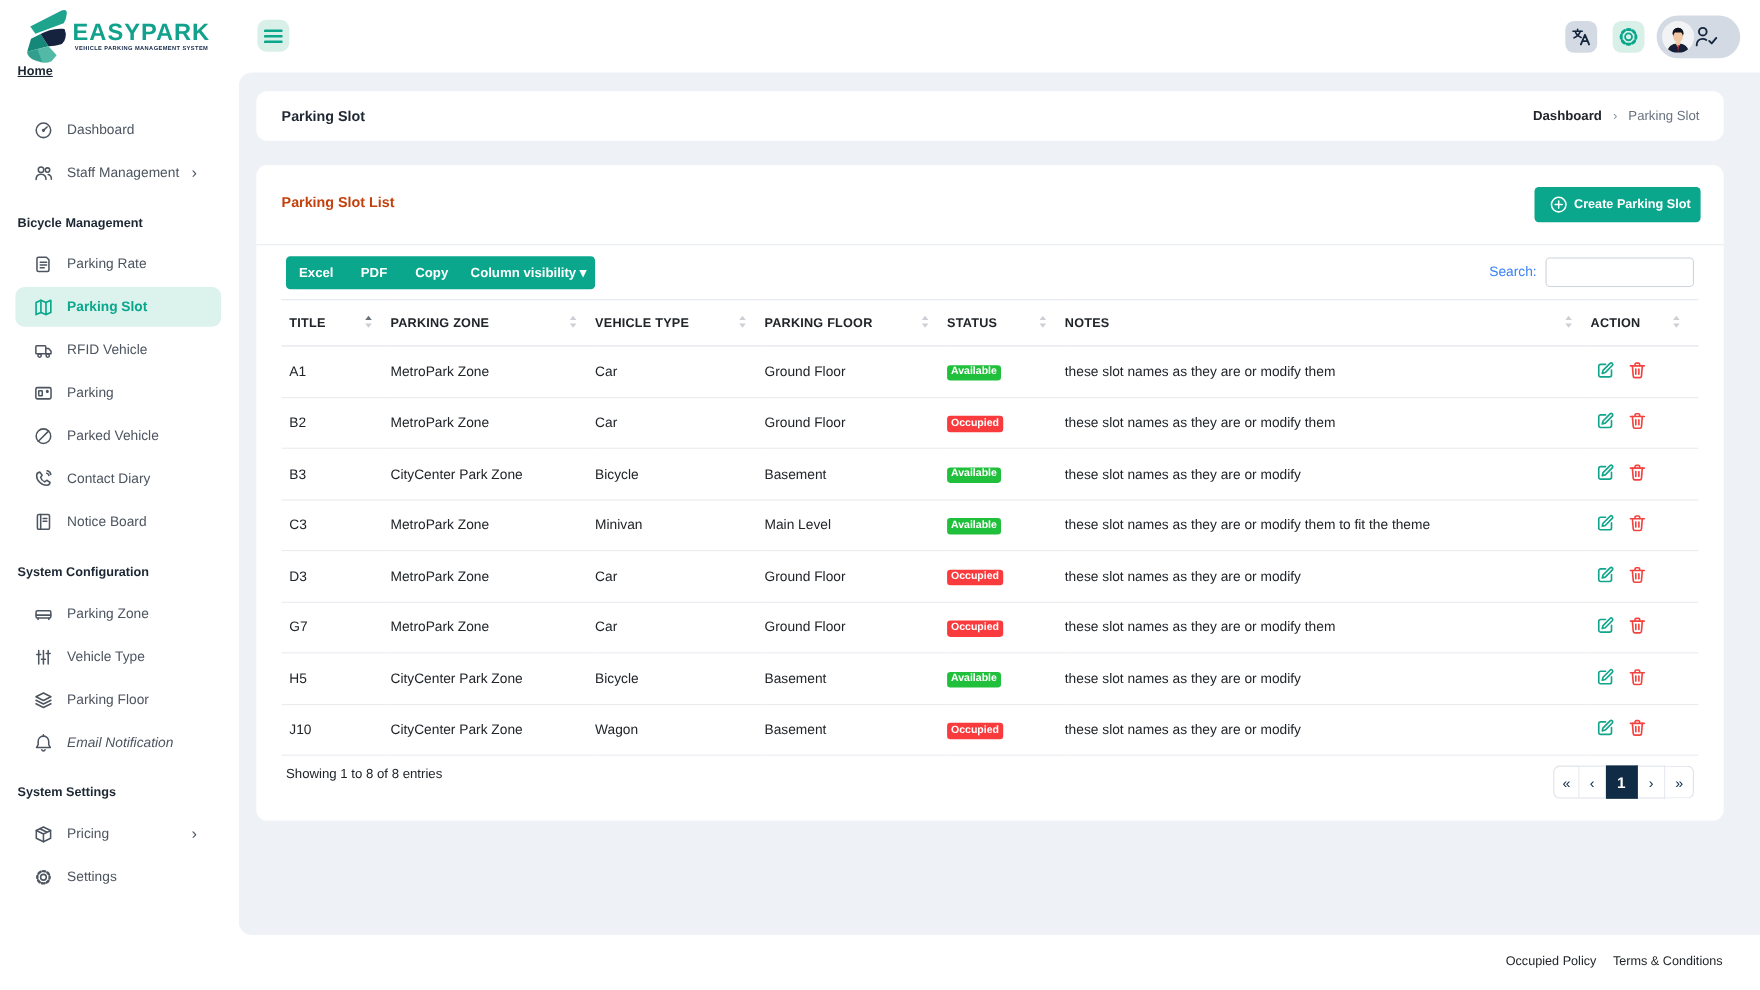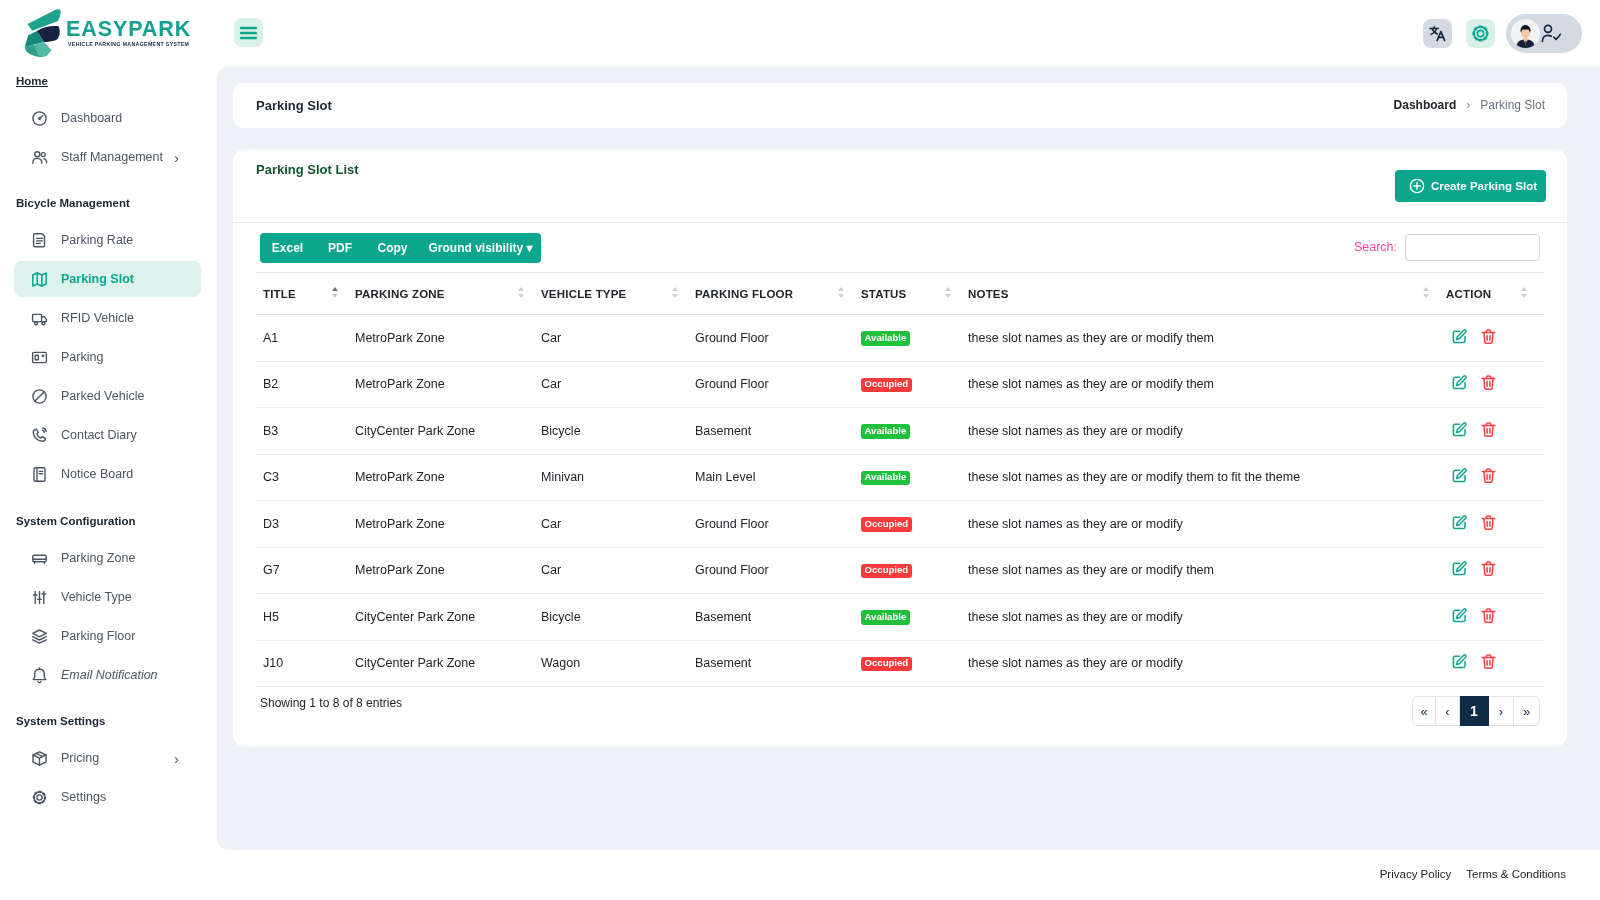"Home" div.sec-label { top: 75px -> 59px }
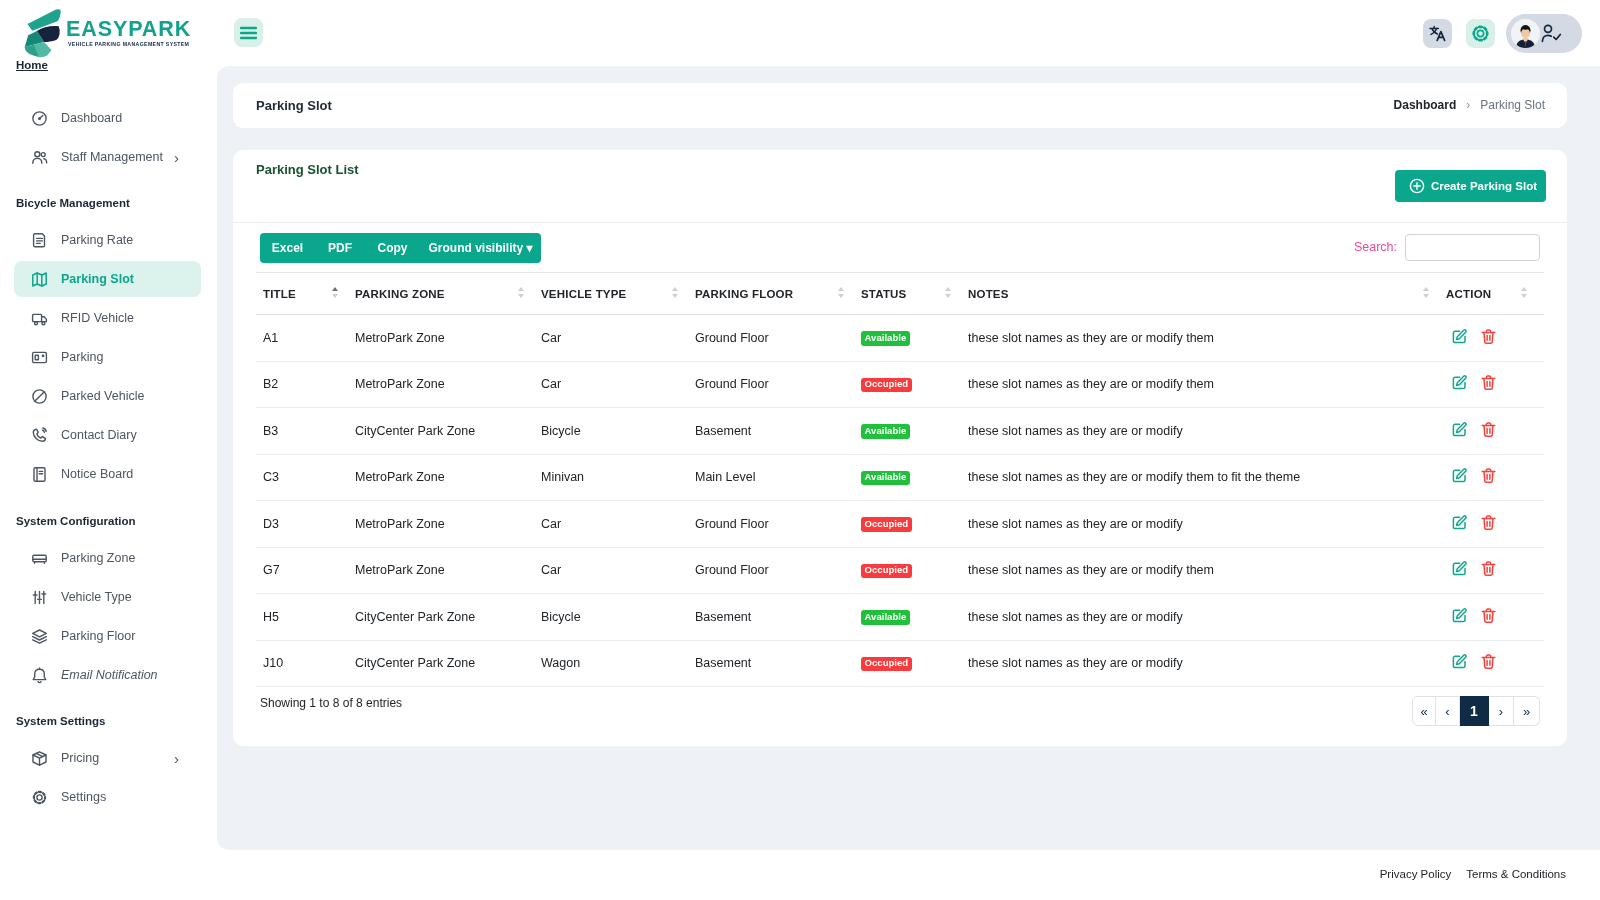"Parking Slot List" .list-title { color: #14532d -> #c2410c; top: 12px -> 26px }
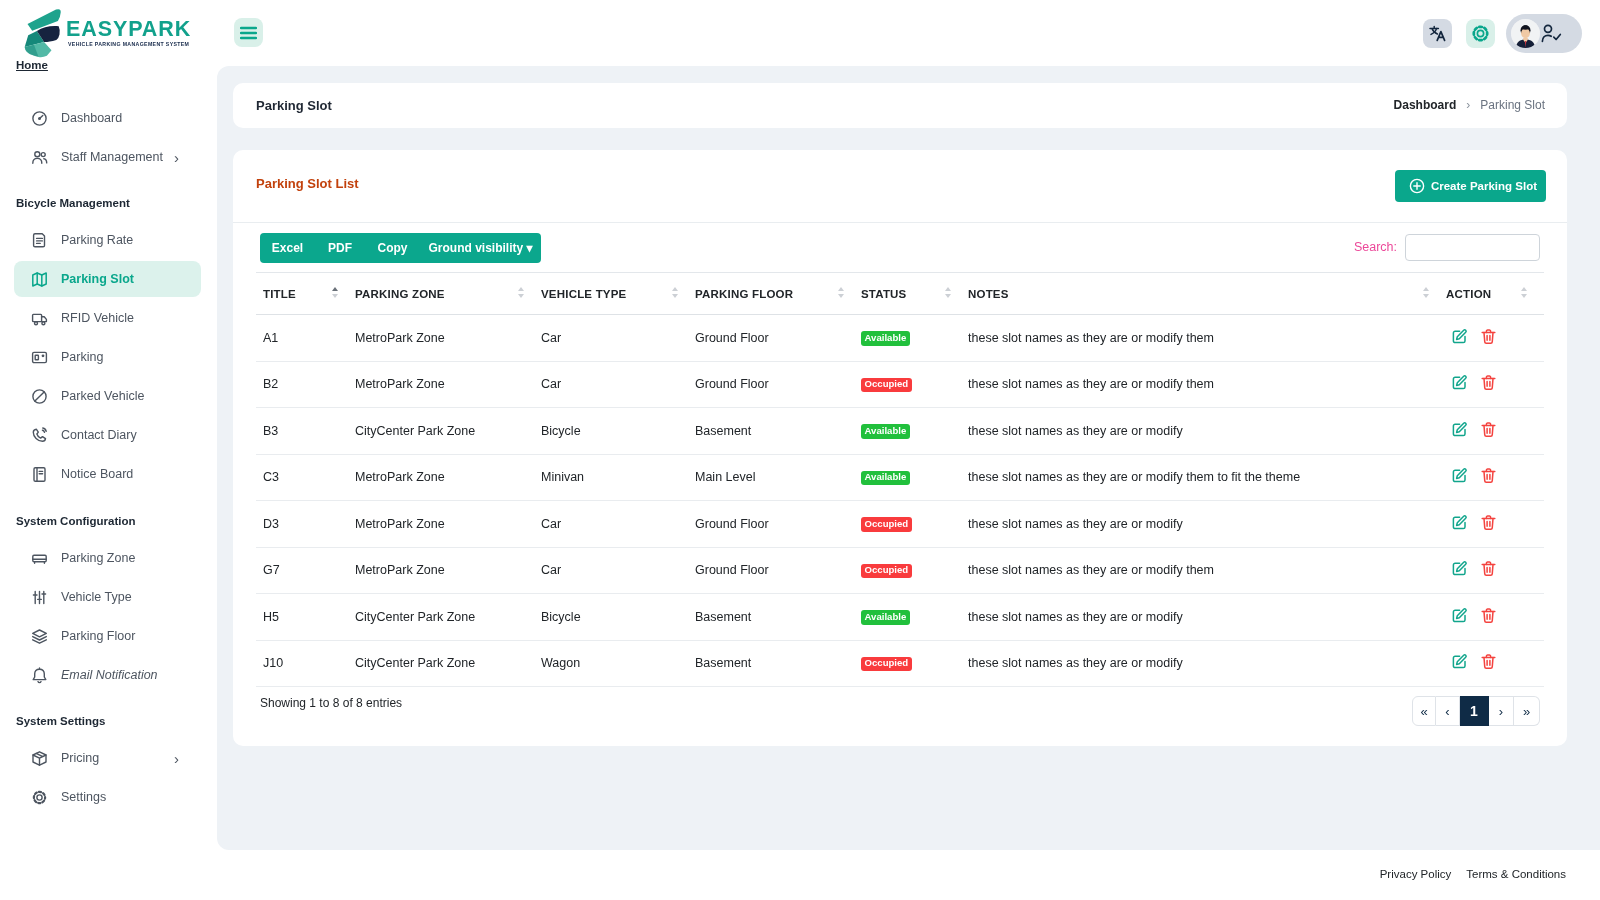"Ground visibility ▾" span { text: Ground -> Column }
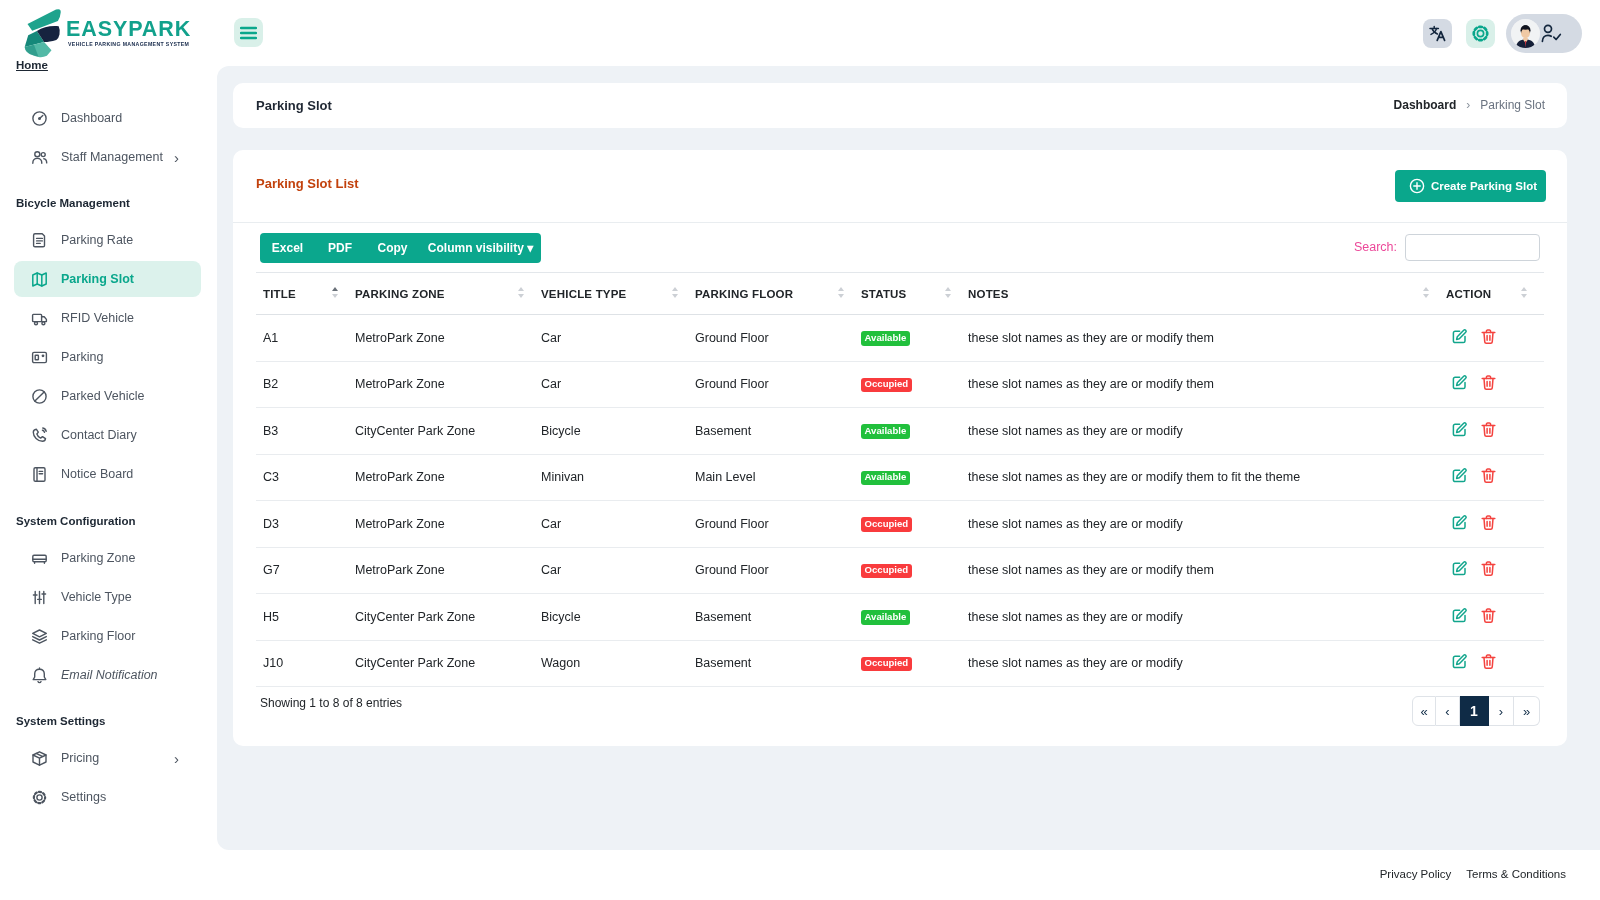"Search:" #search-wrap label { color: #ec4899 -> #3b82f6 }
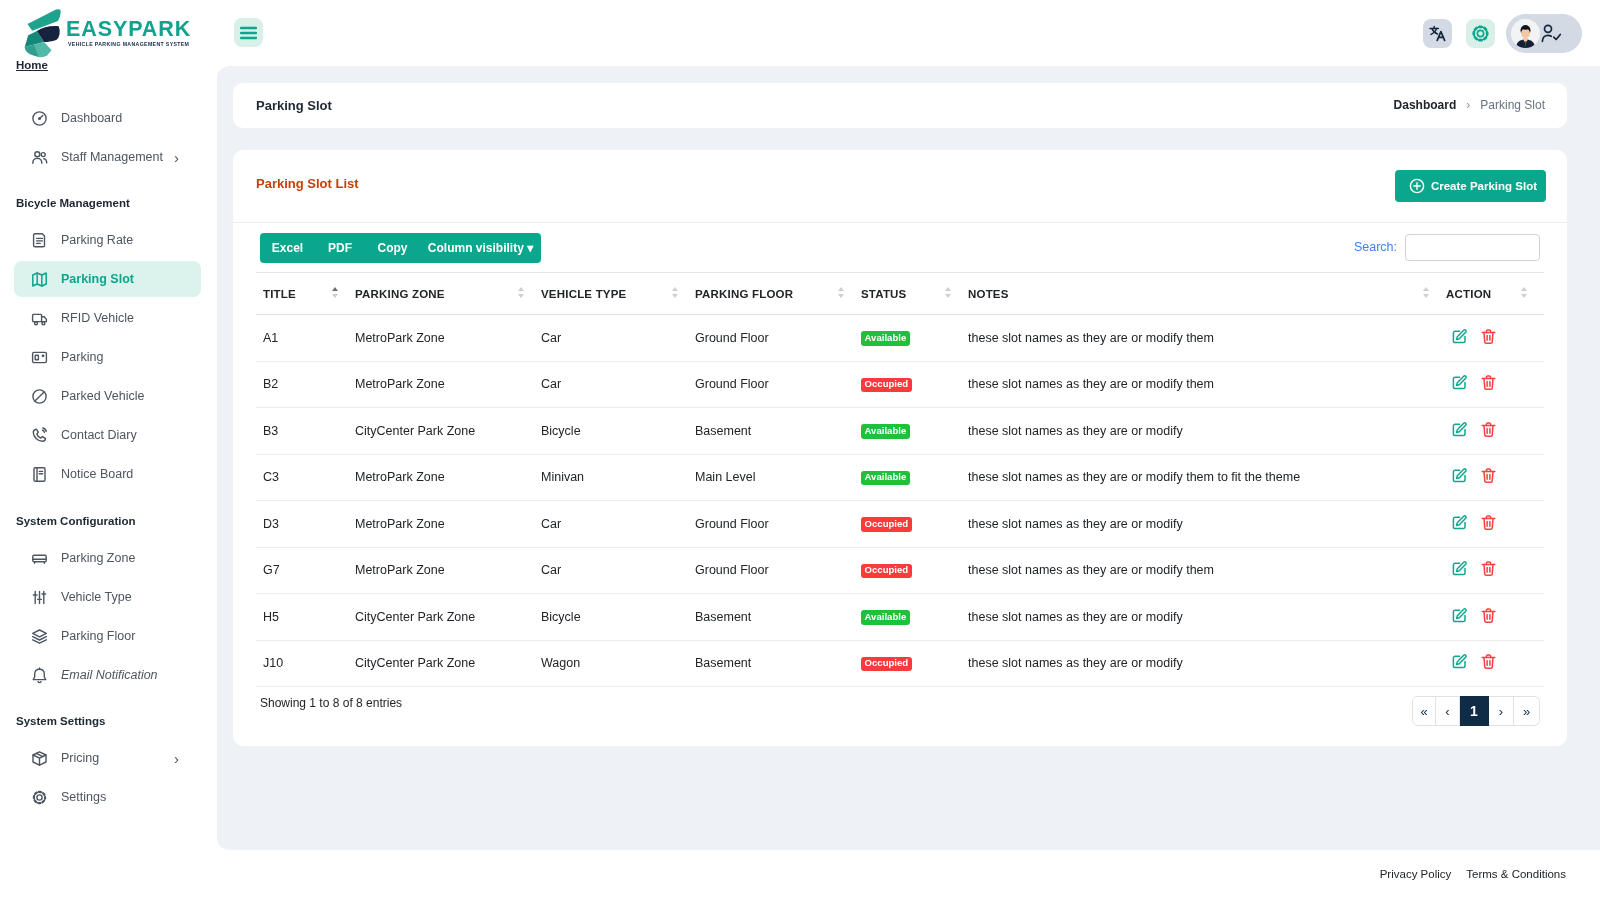"Privacy Policy" span { text: Privacy -> Occupied }
